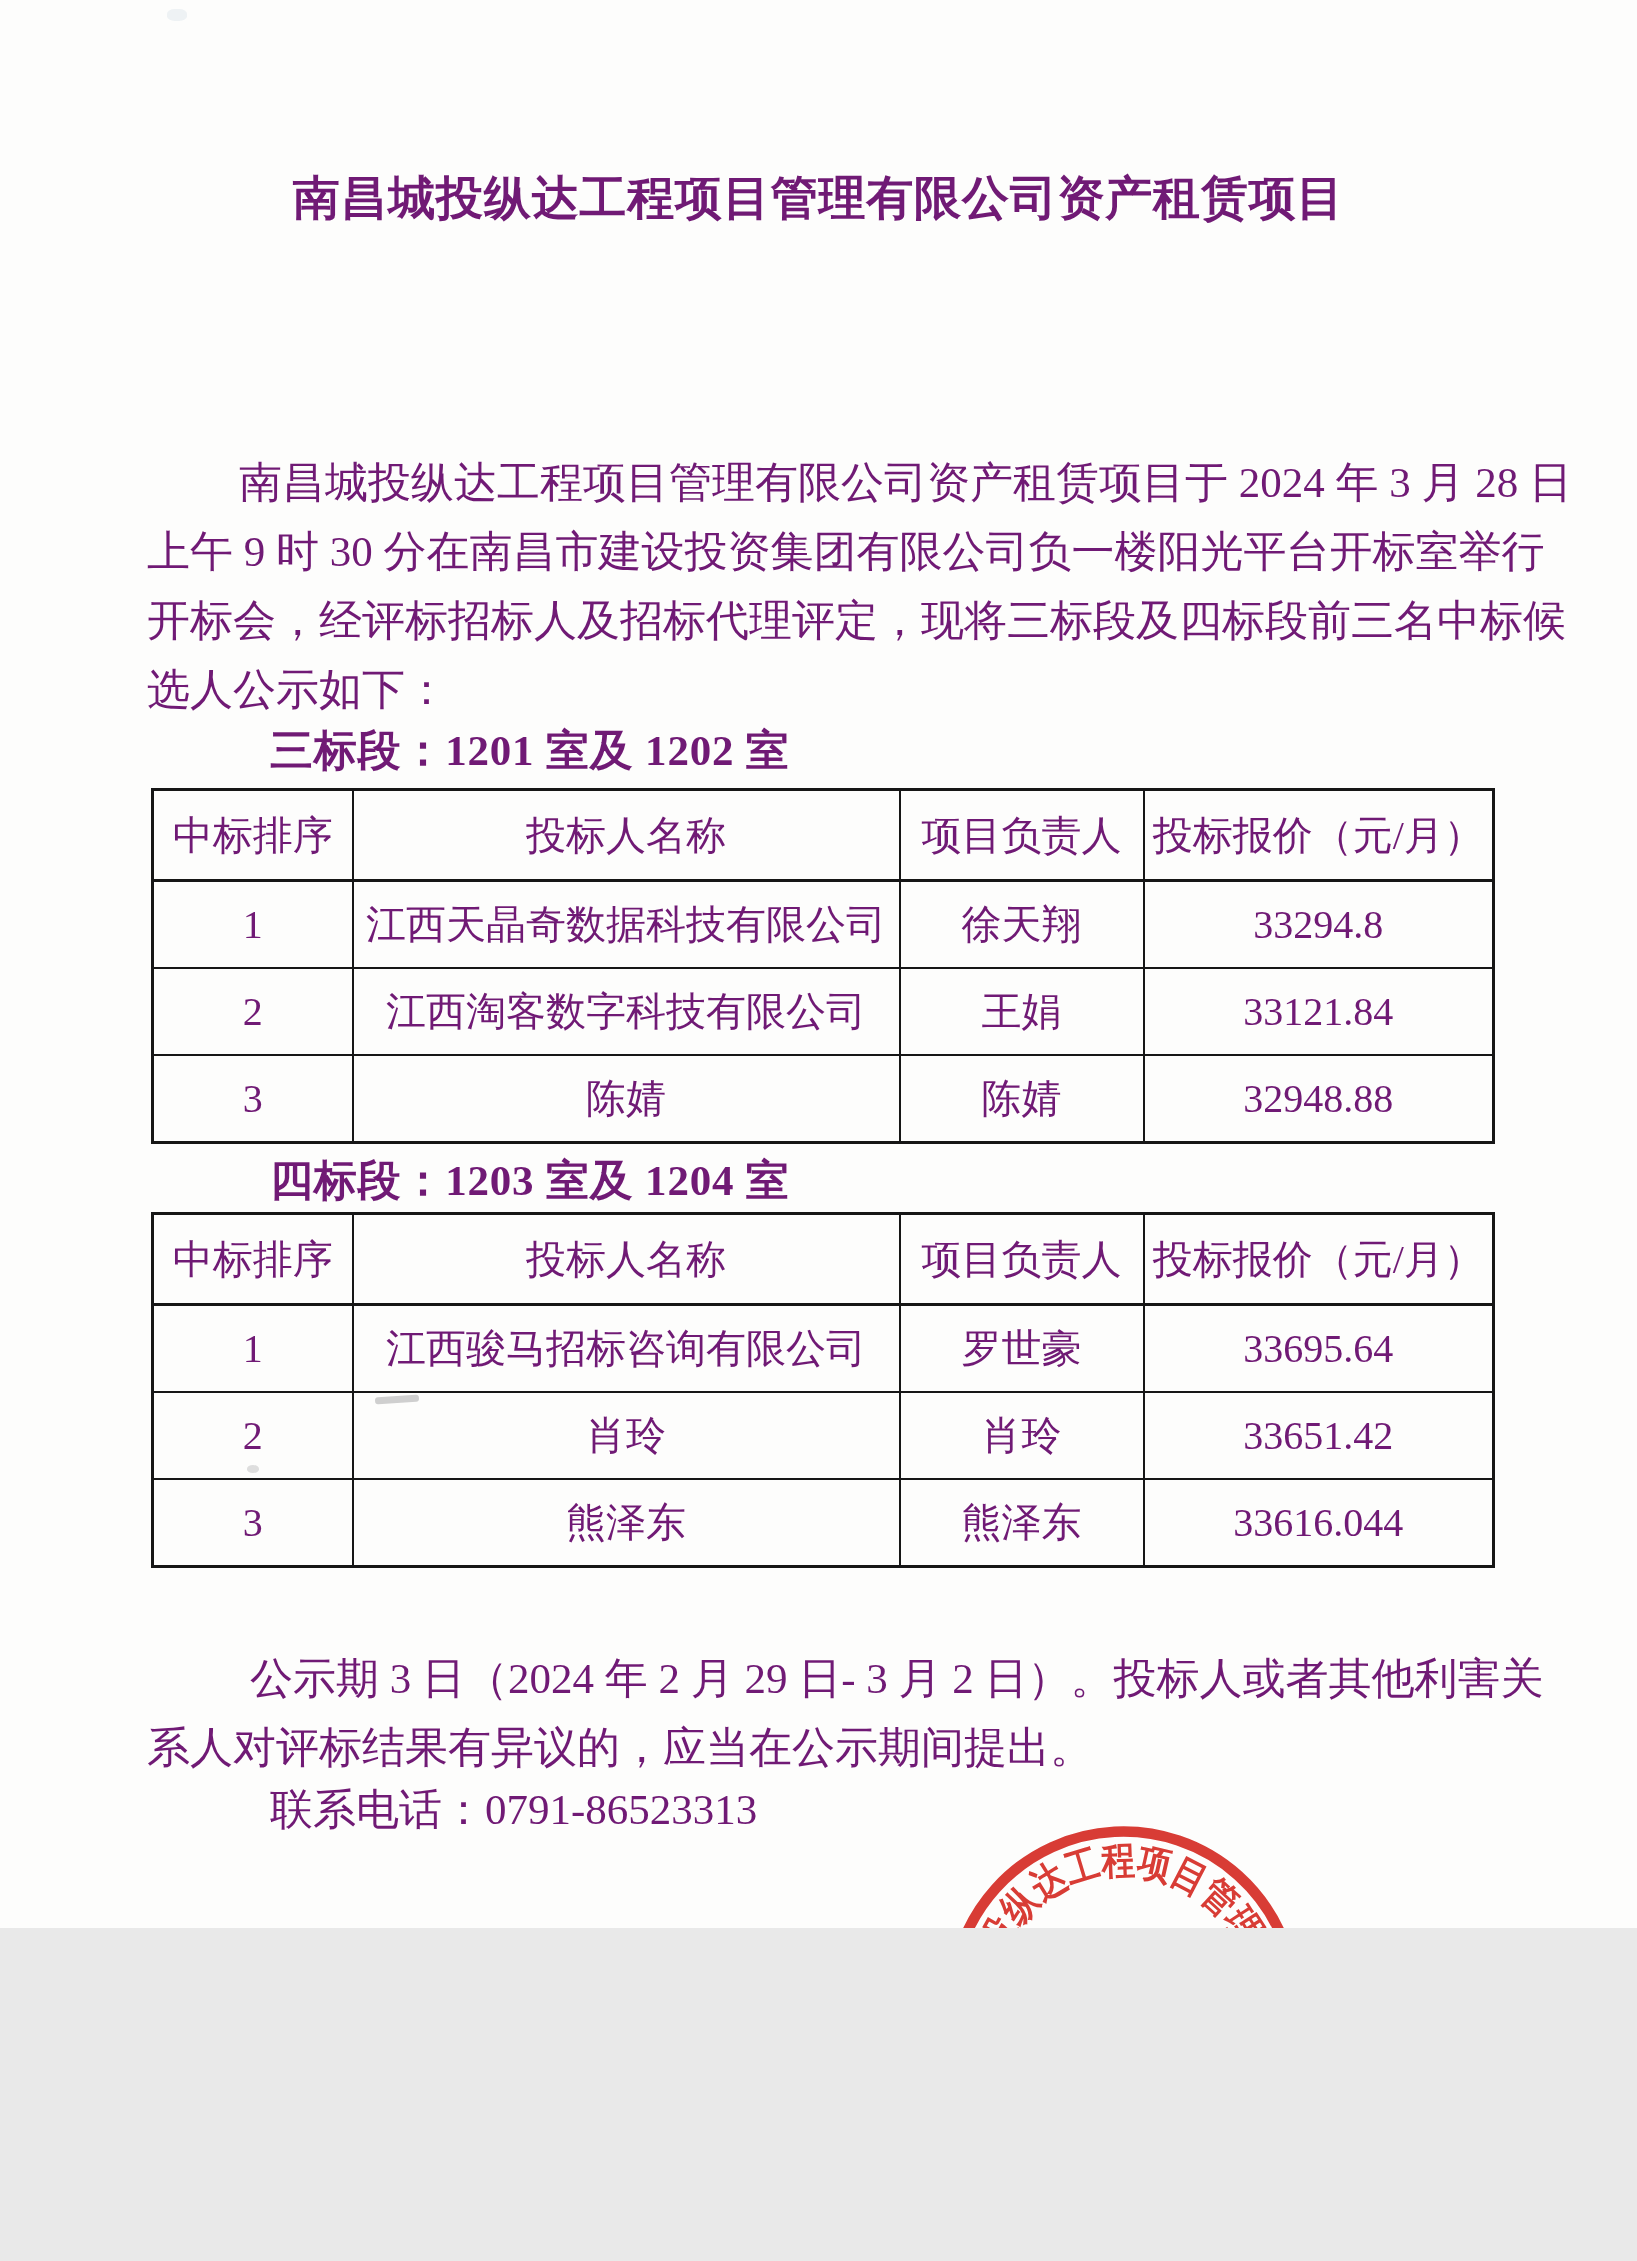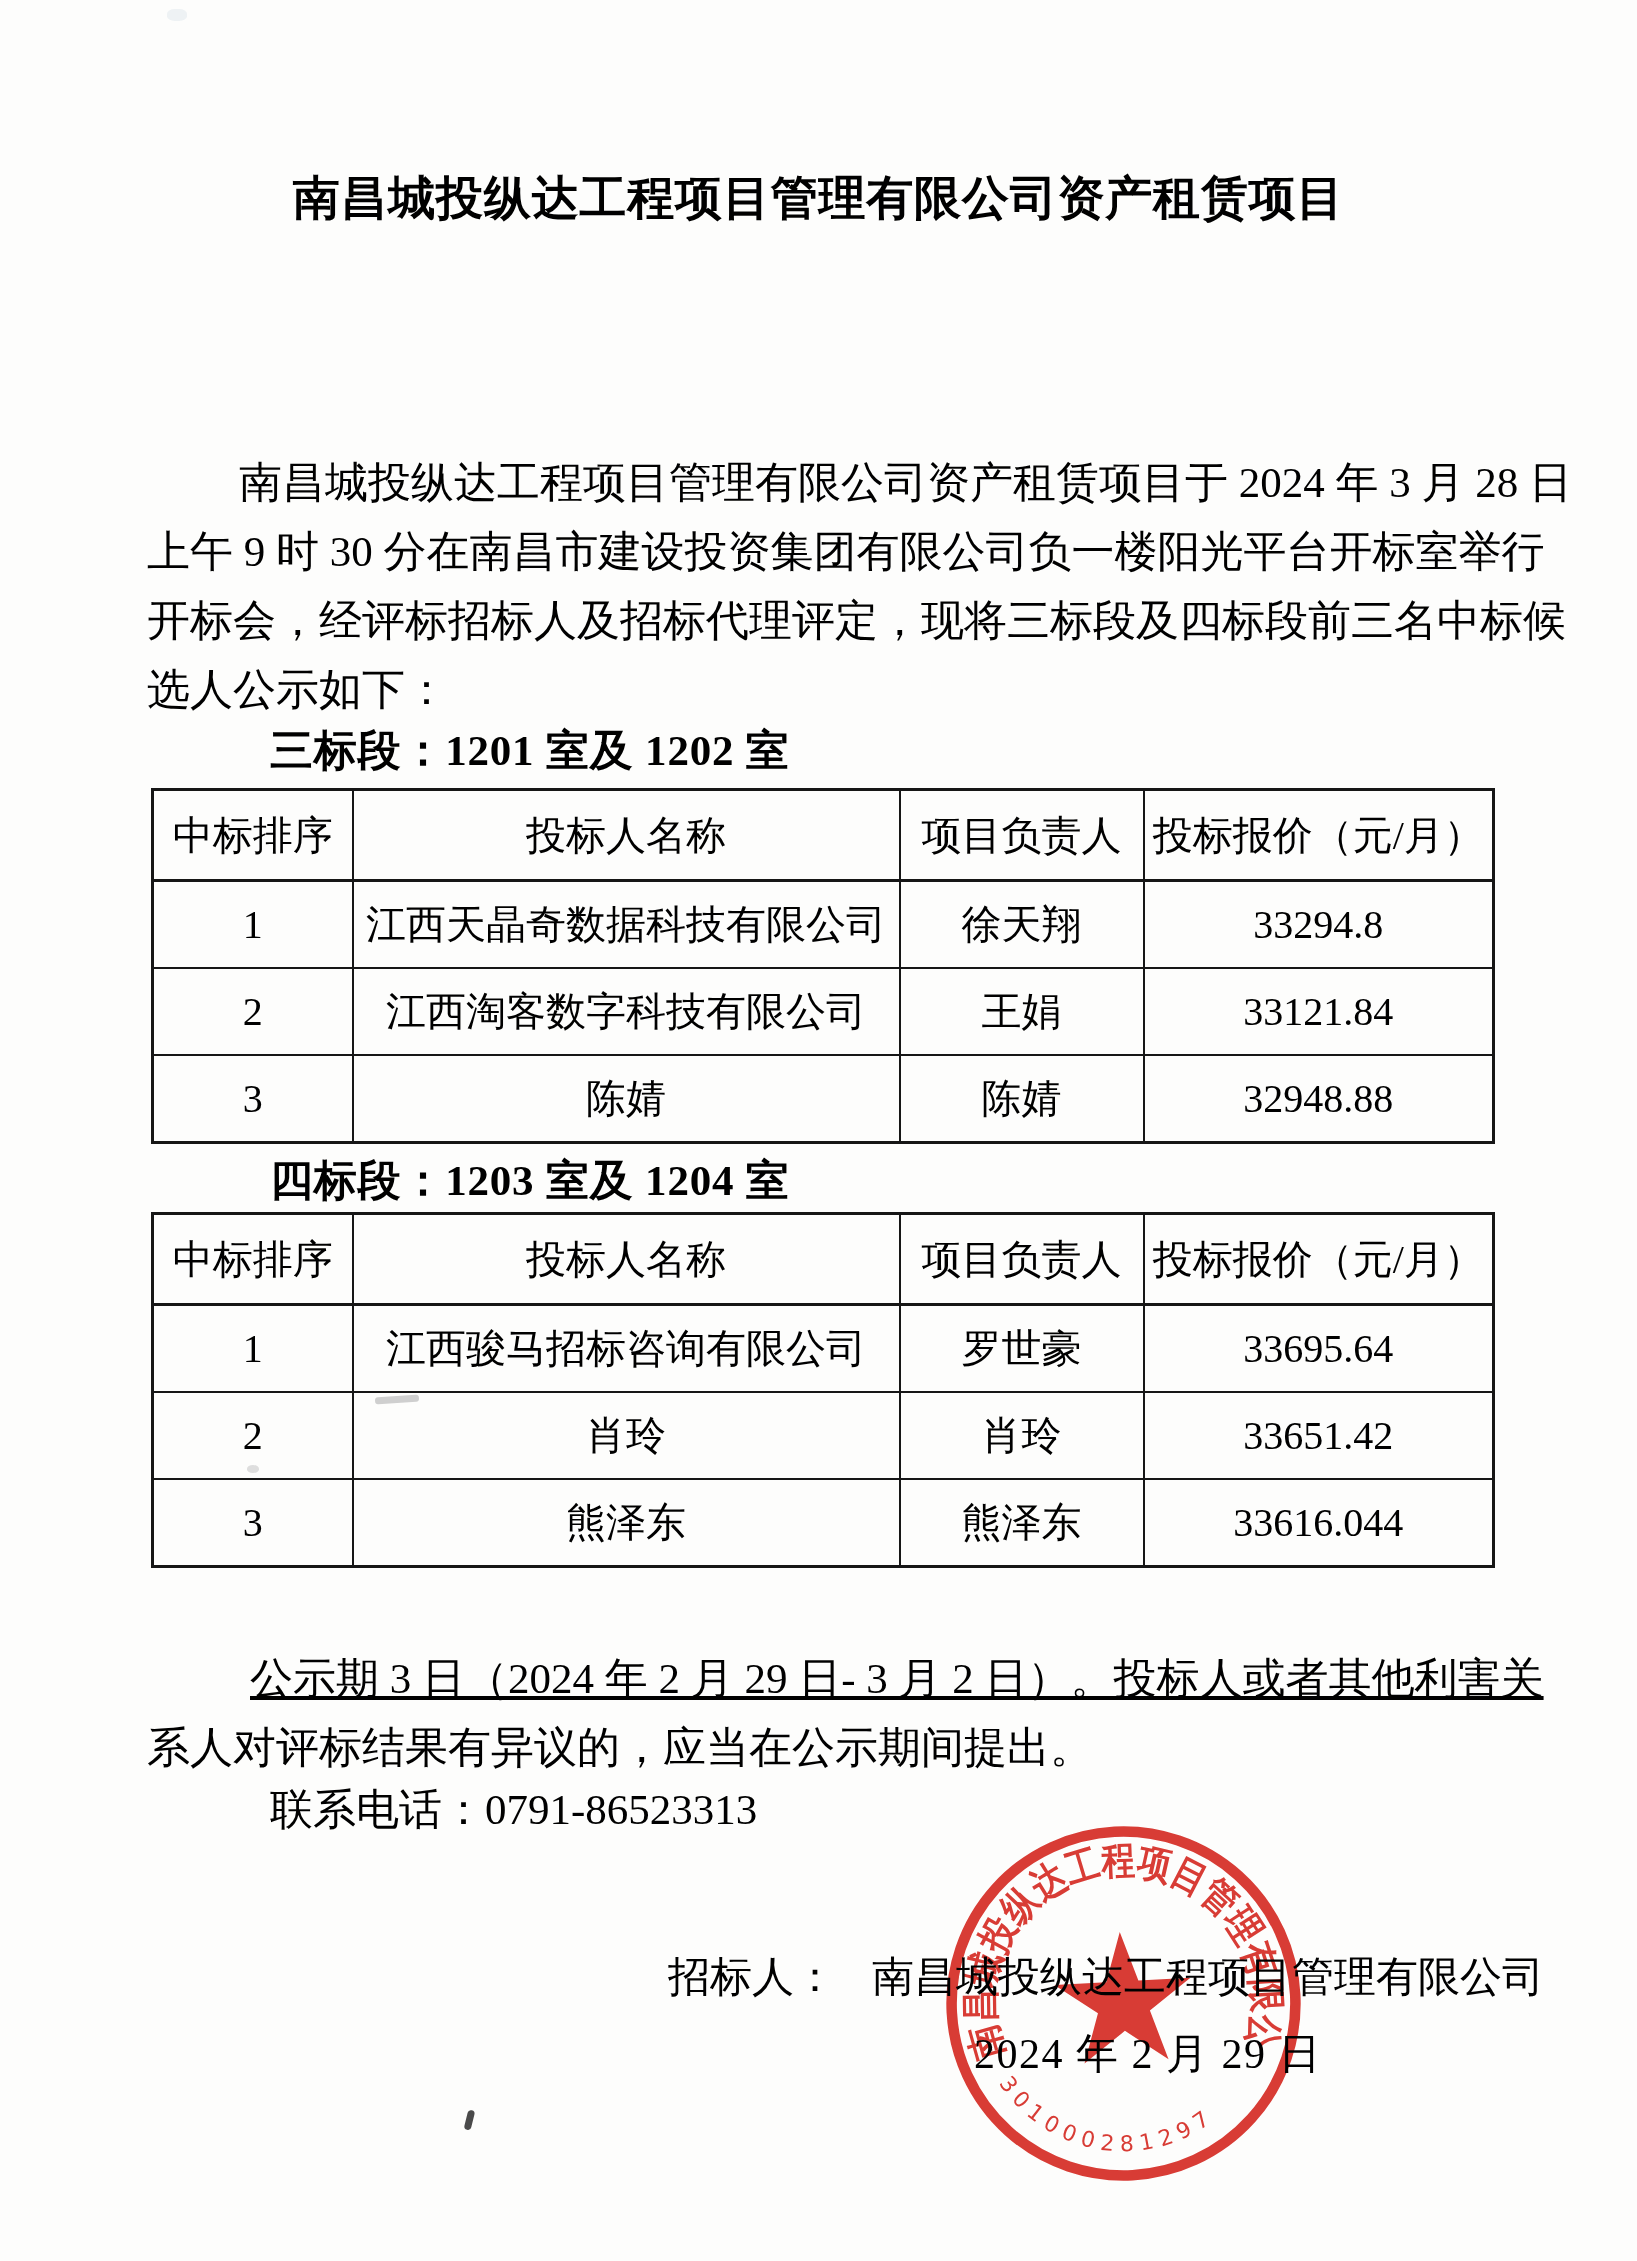"南昌城投纵达工程项目管理有限公司资产租赁项目" .page { color: #000000 -> #701a75; height: 2261px -> 1928px }
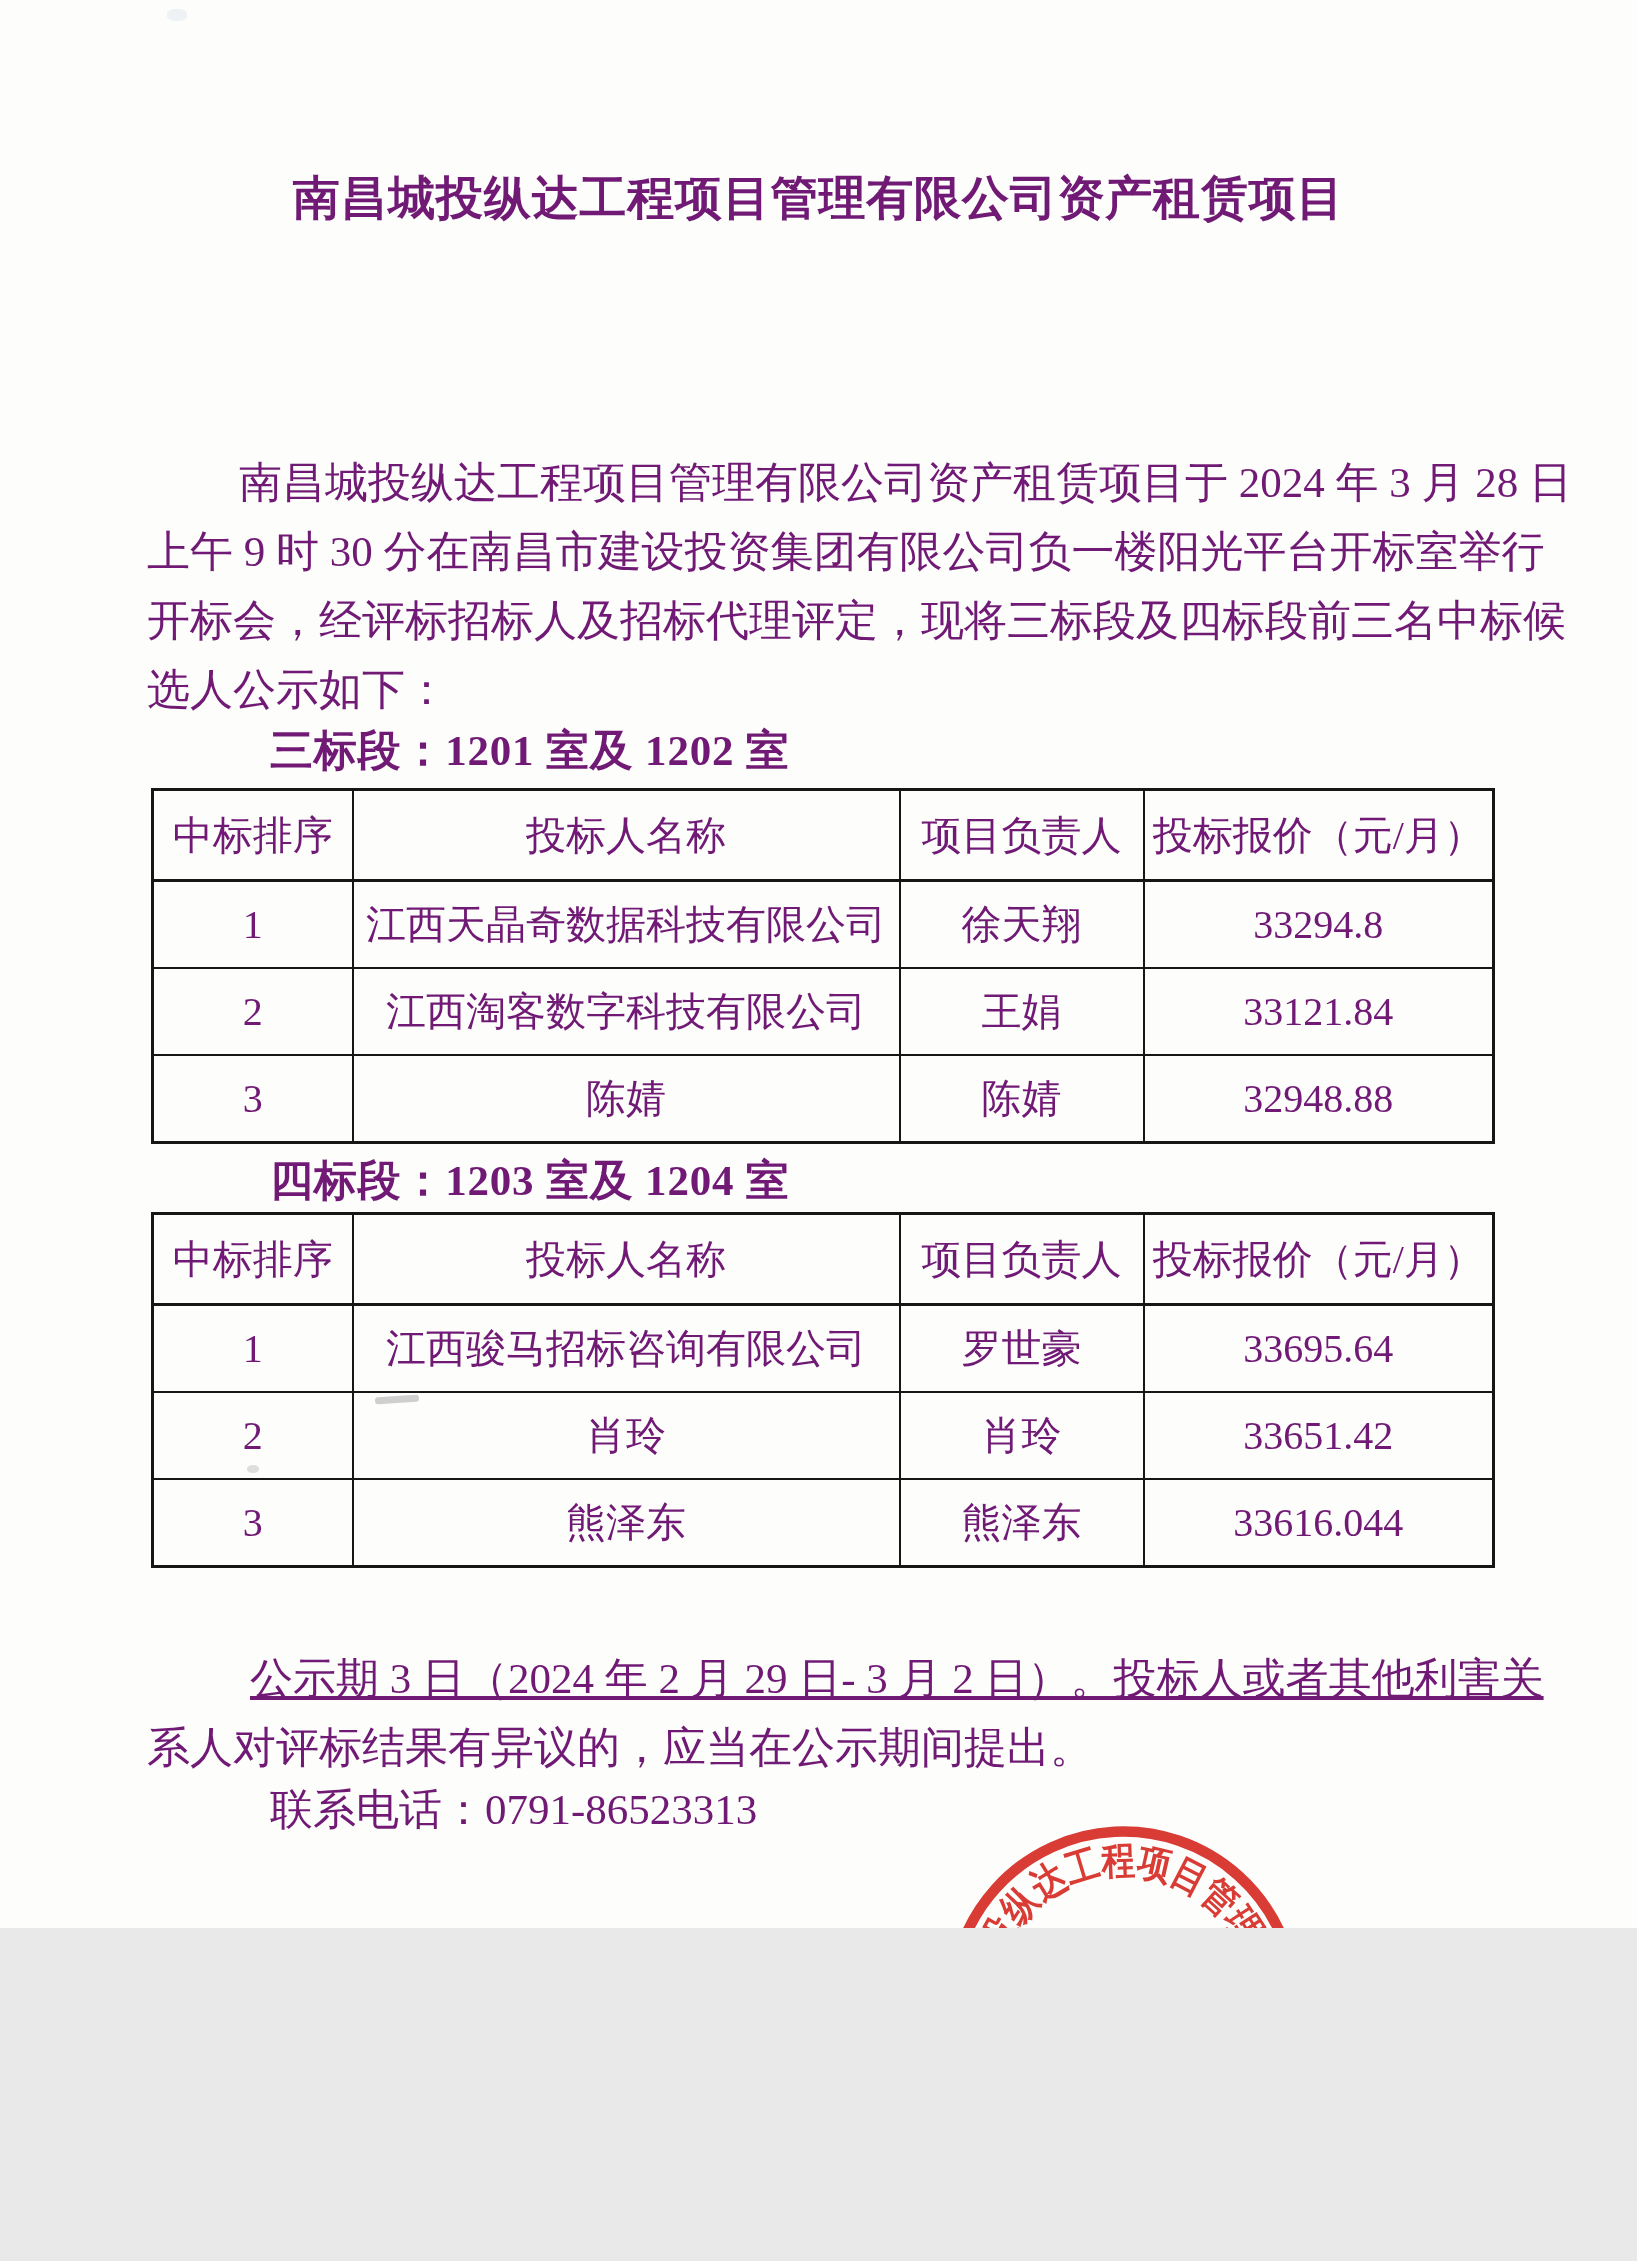"公示期 3 日（2024 年 2" .notice .line.indent { text-decoration: underline -> none }
